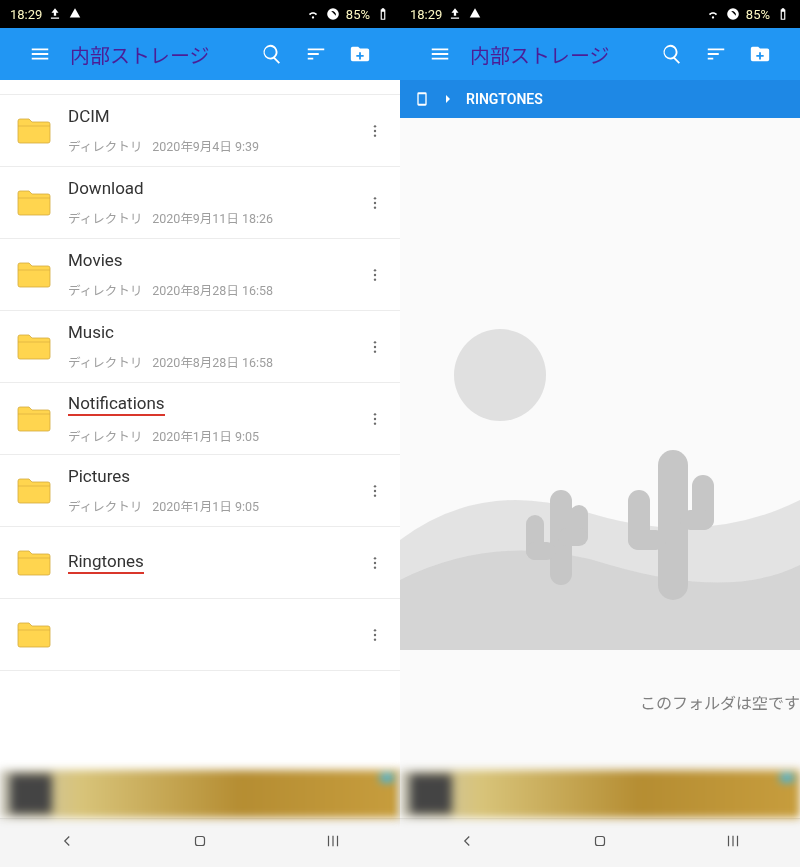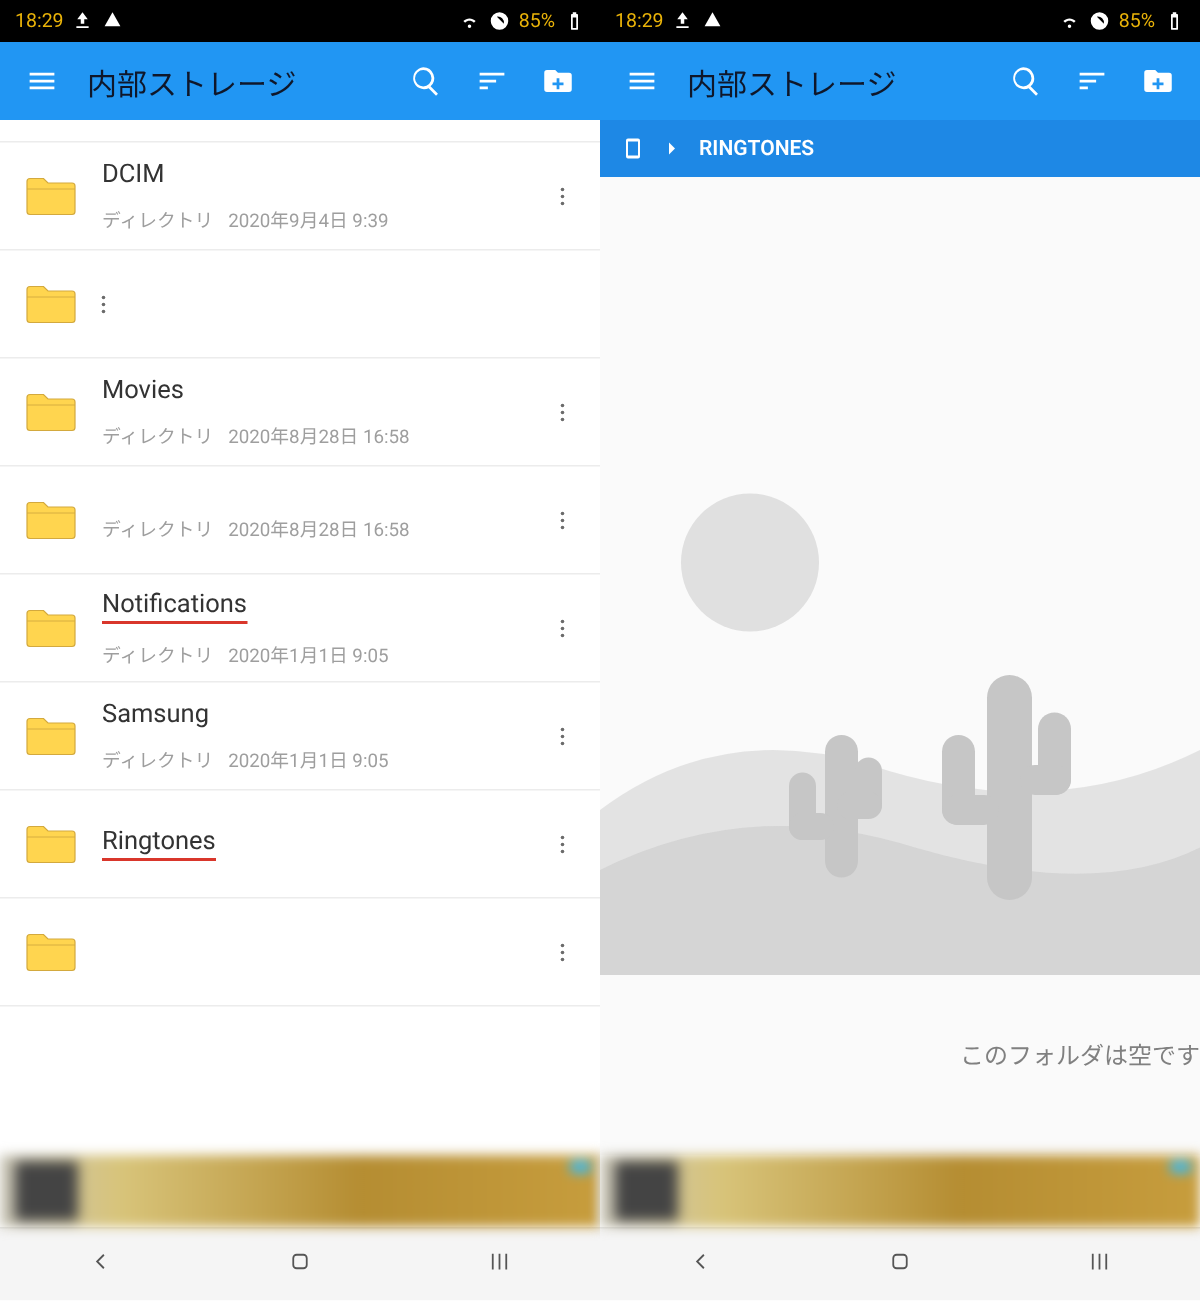"18:29" .status { color: #eab308 -> #fef9c3 }
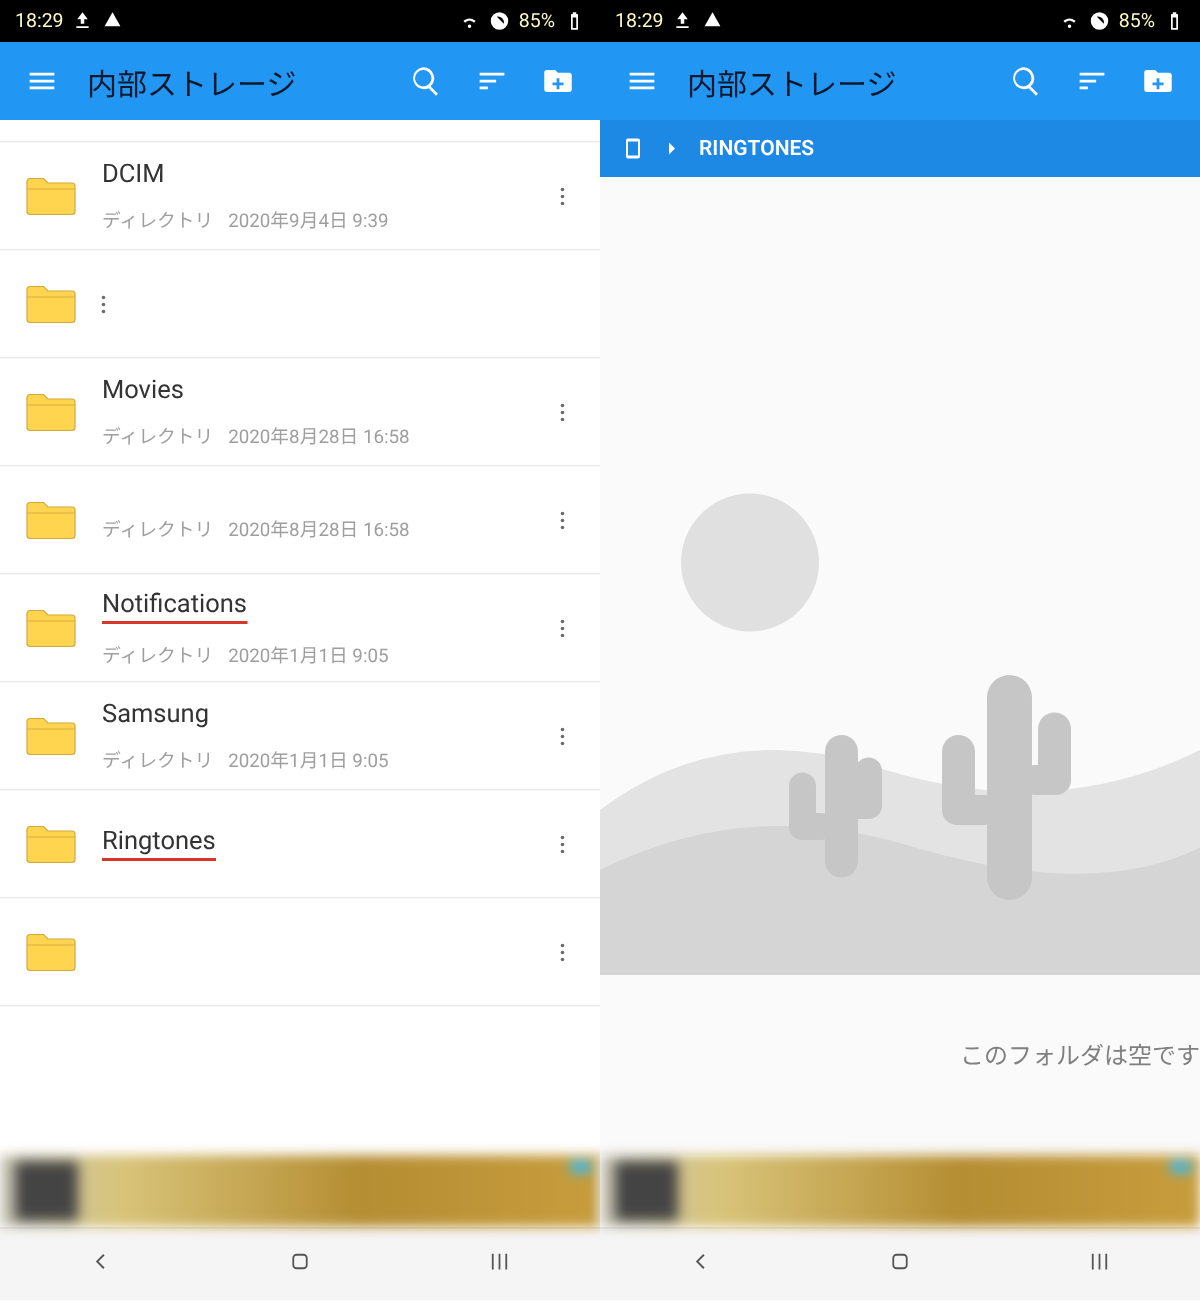"内部ストレージ" .appbar { color: #0f172a -> #4c1d95; padding: 0 8px -> 0 20px }
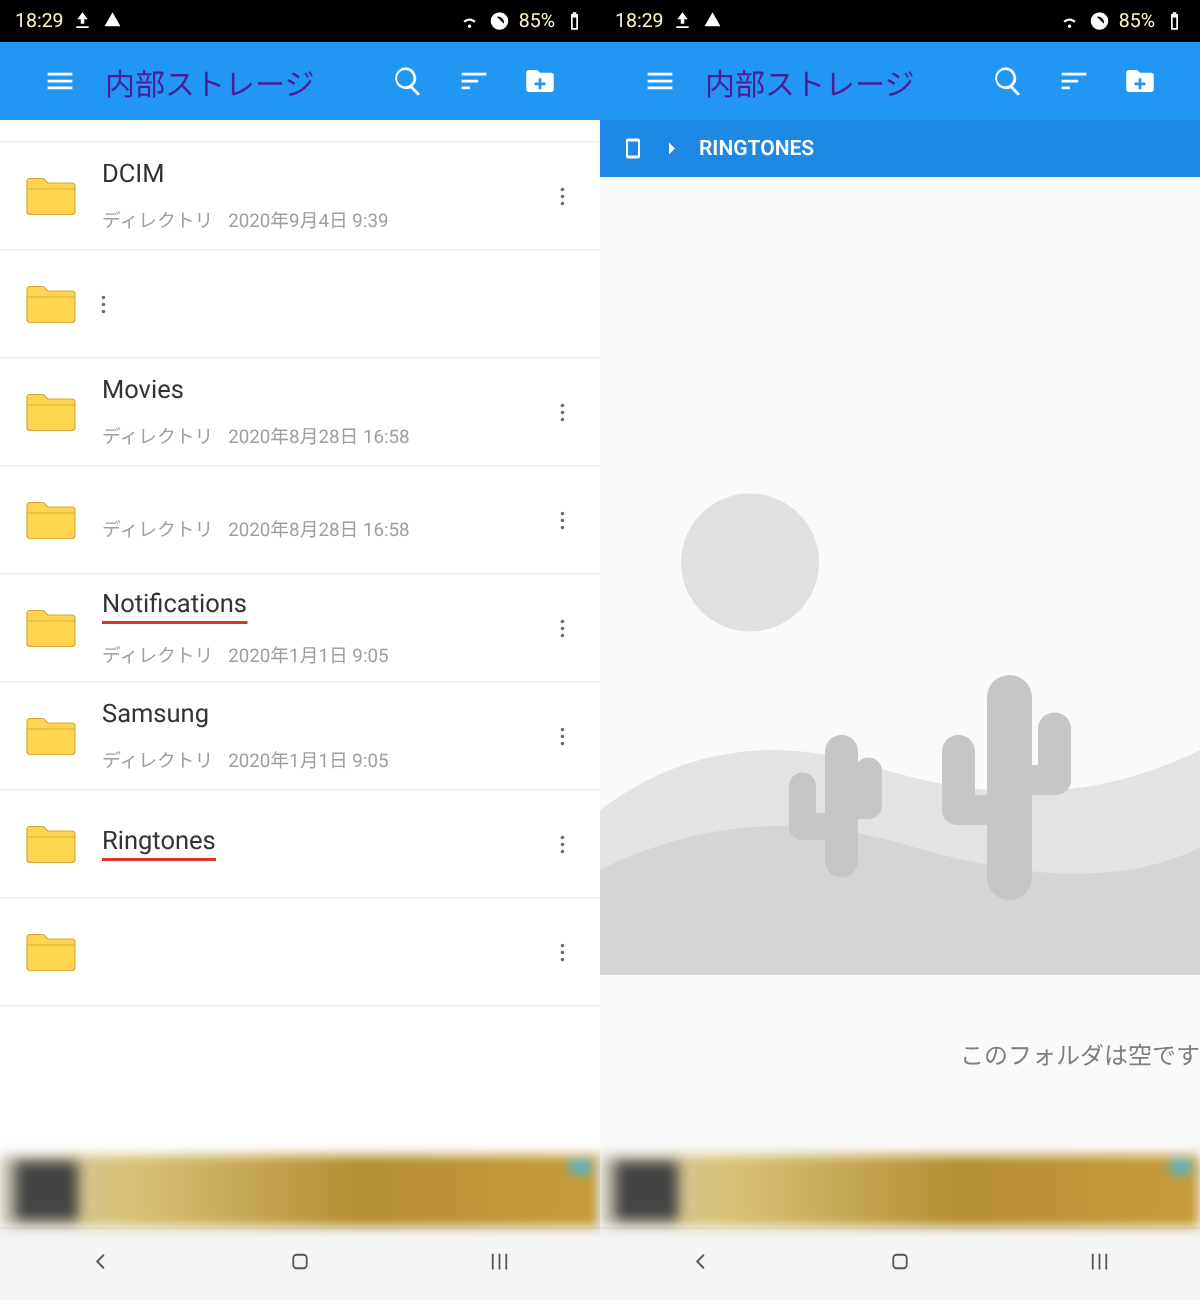"Download" div.row-txt { html: none -> <div> <div><span>Download</span></div> <div><span>ディレクトリ</span><span>2020年9月11日 18:26</span></div> </div> }
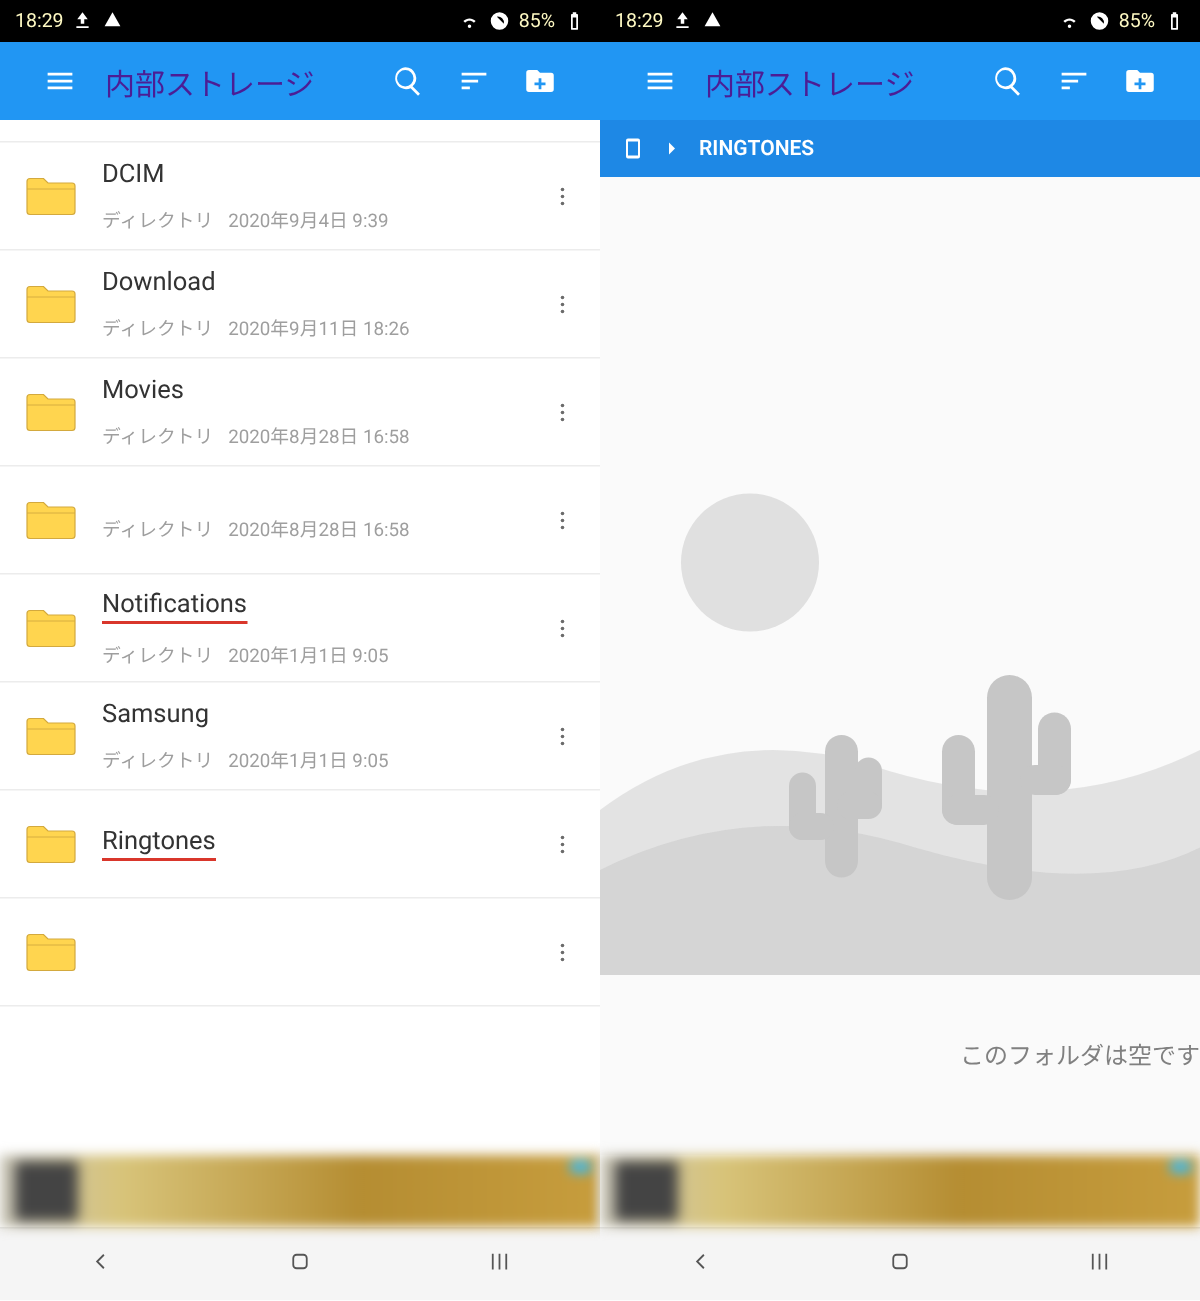"Music" div { html: none -> <div><span>Music</span></div> }
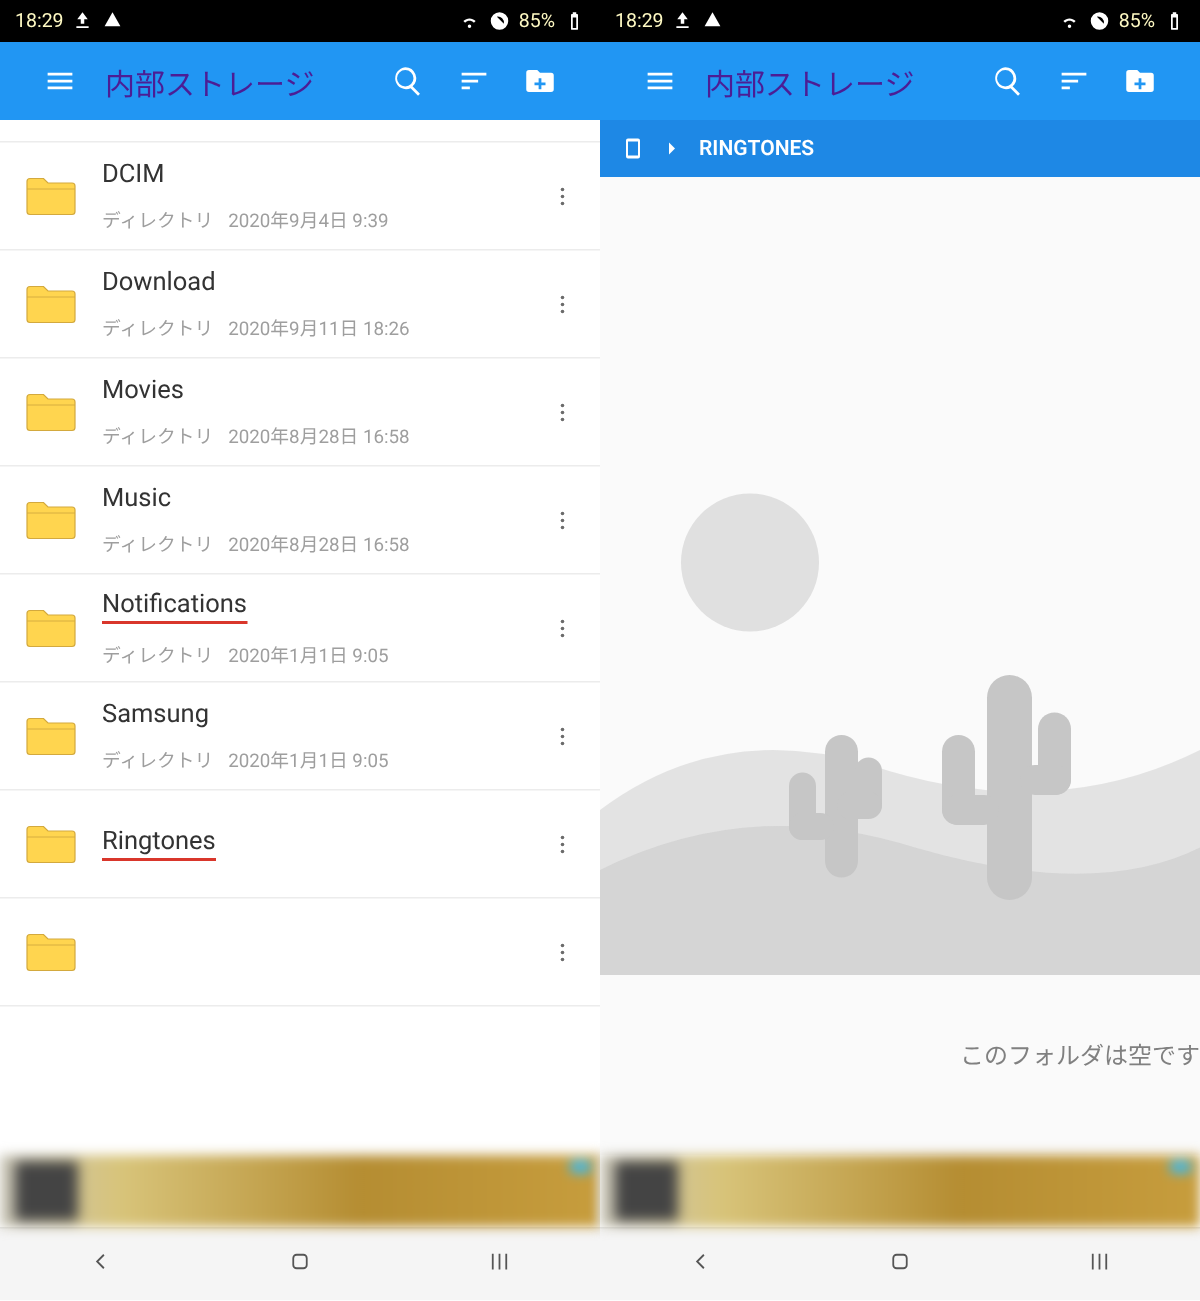"Samsung" span.row-name { text: Samsung -> Pictures }
